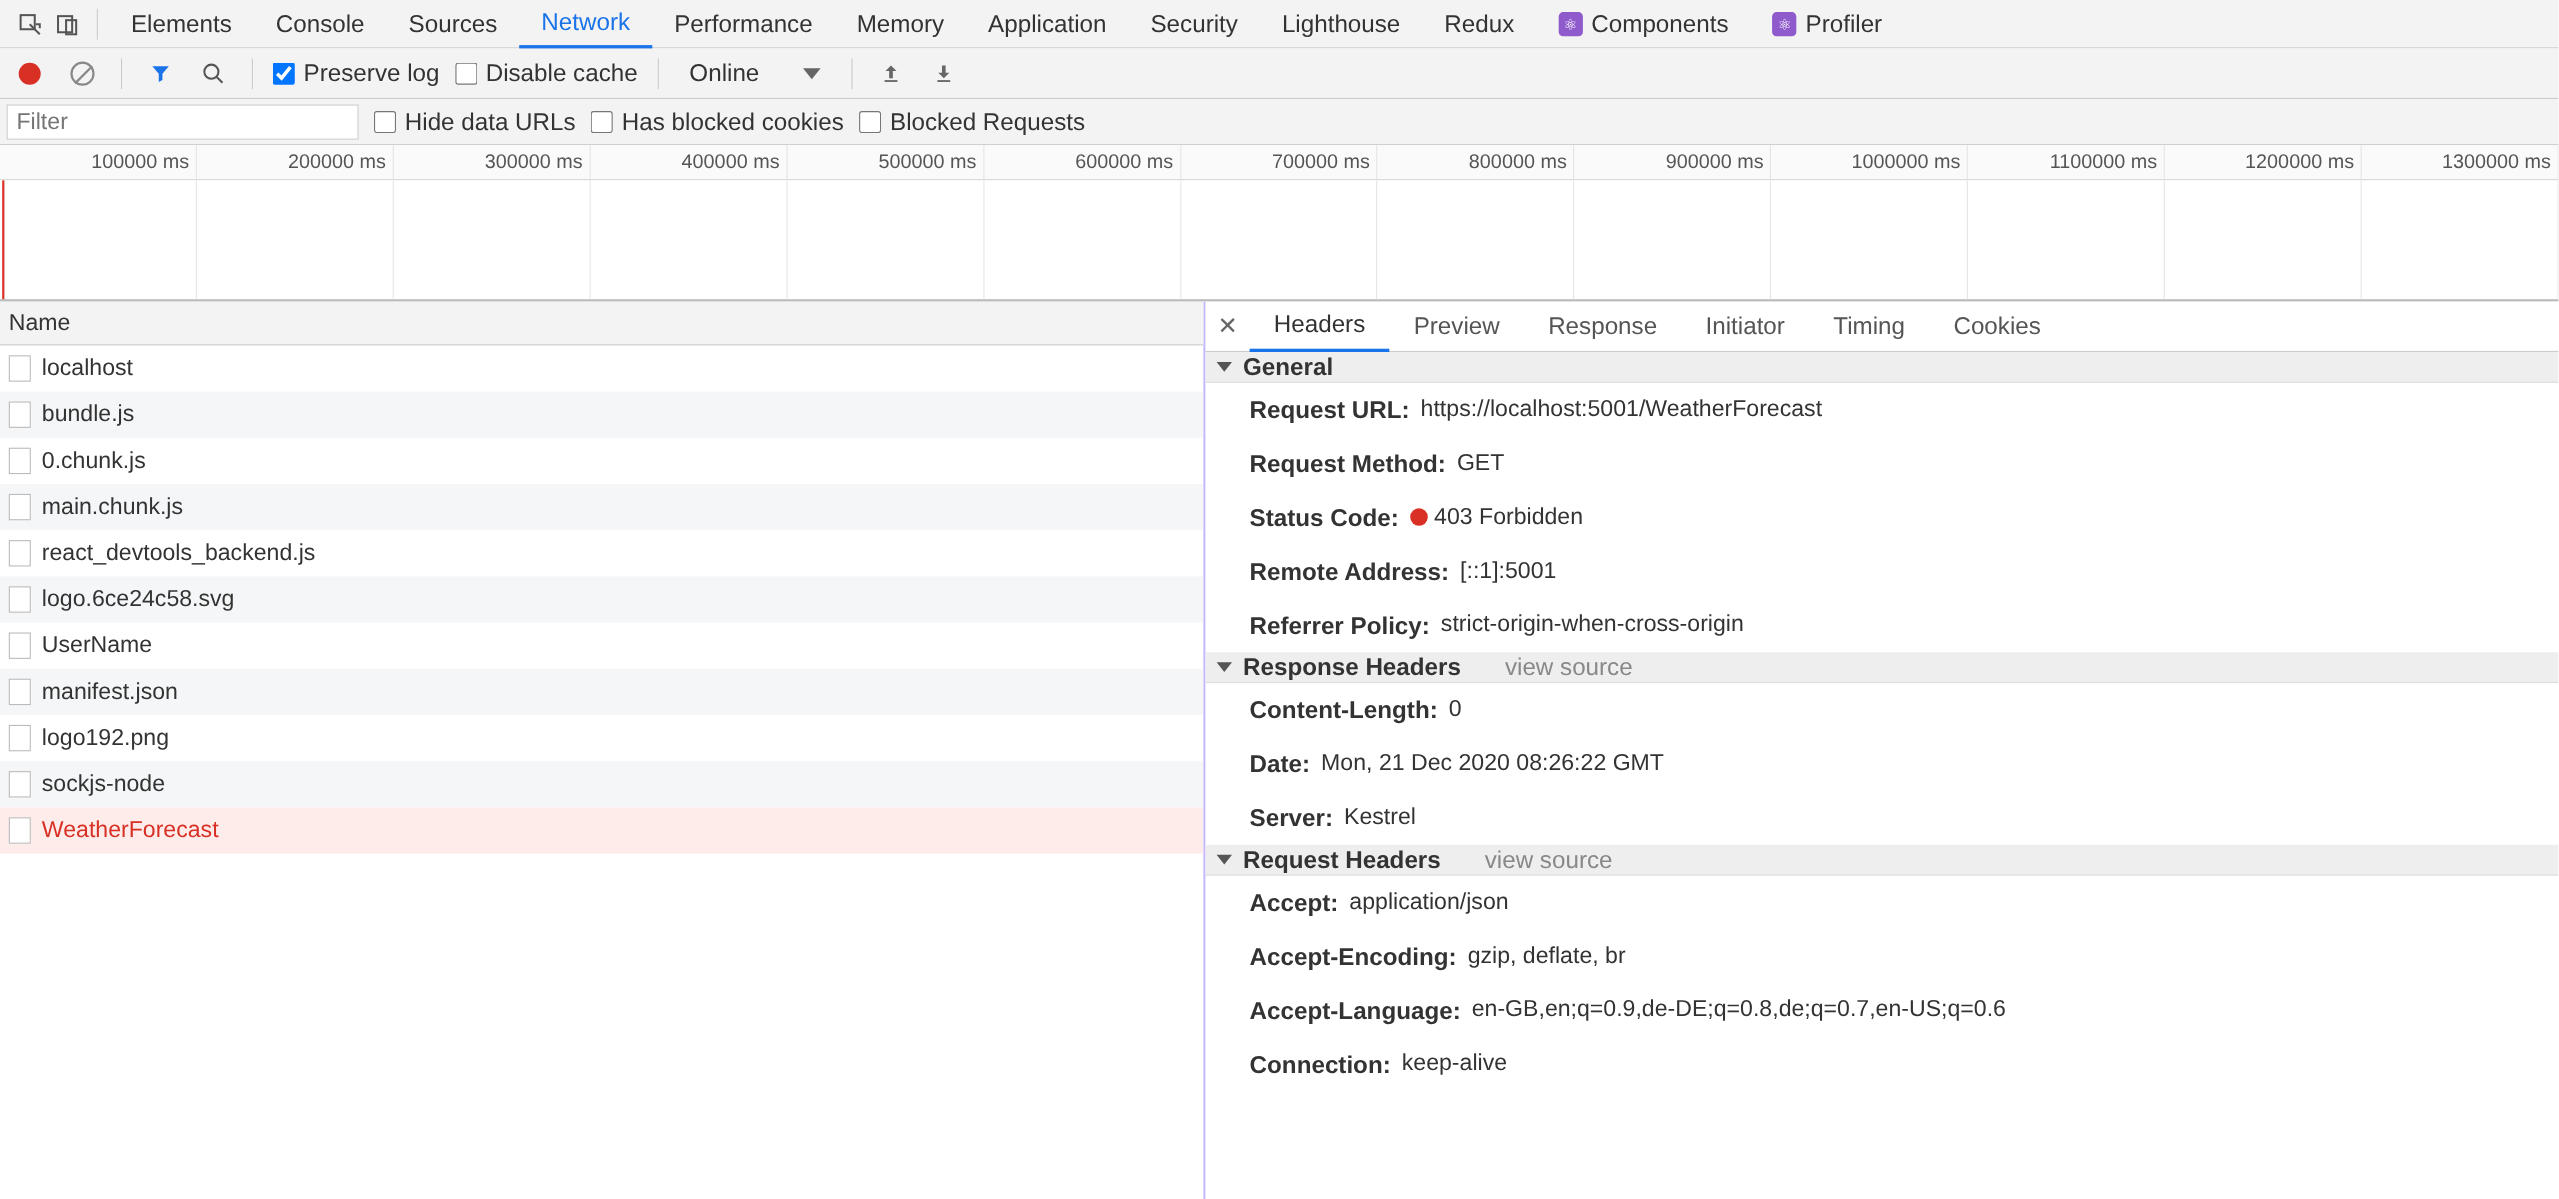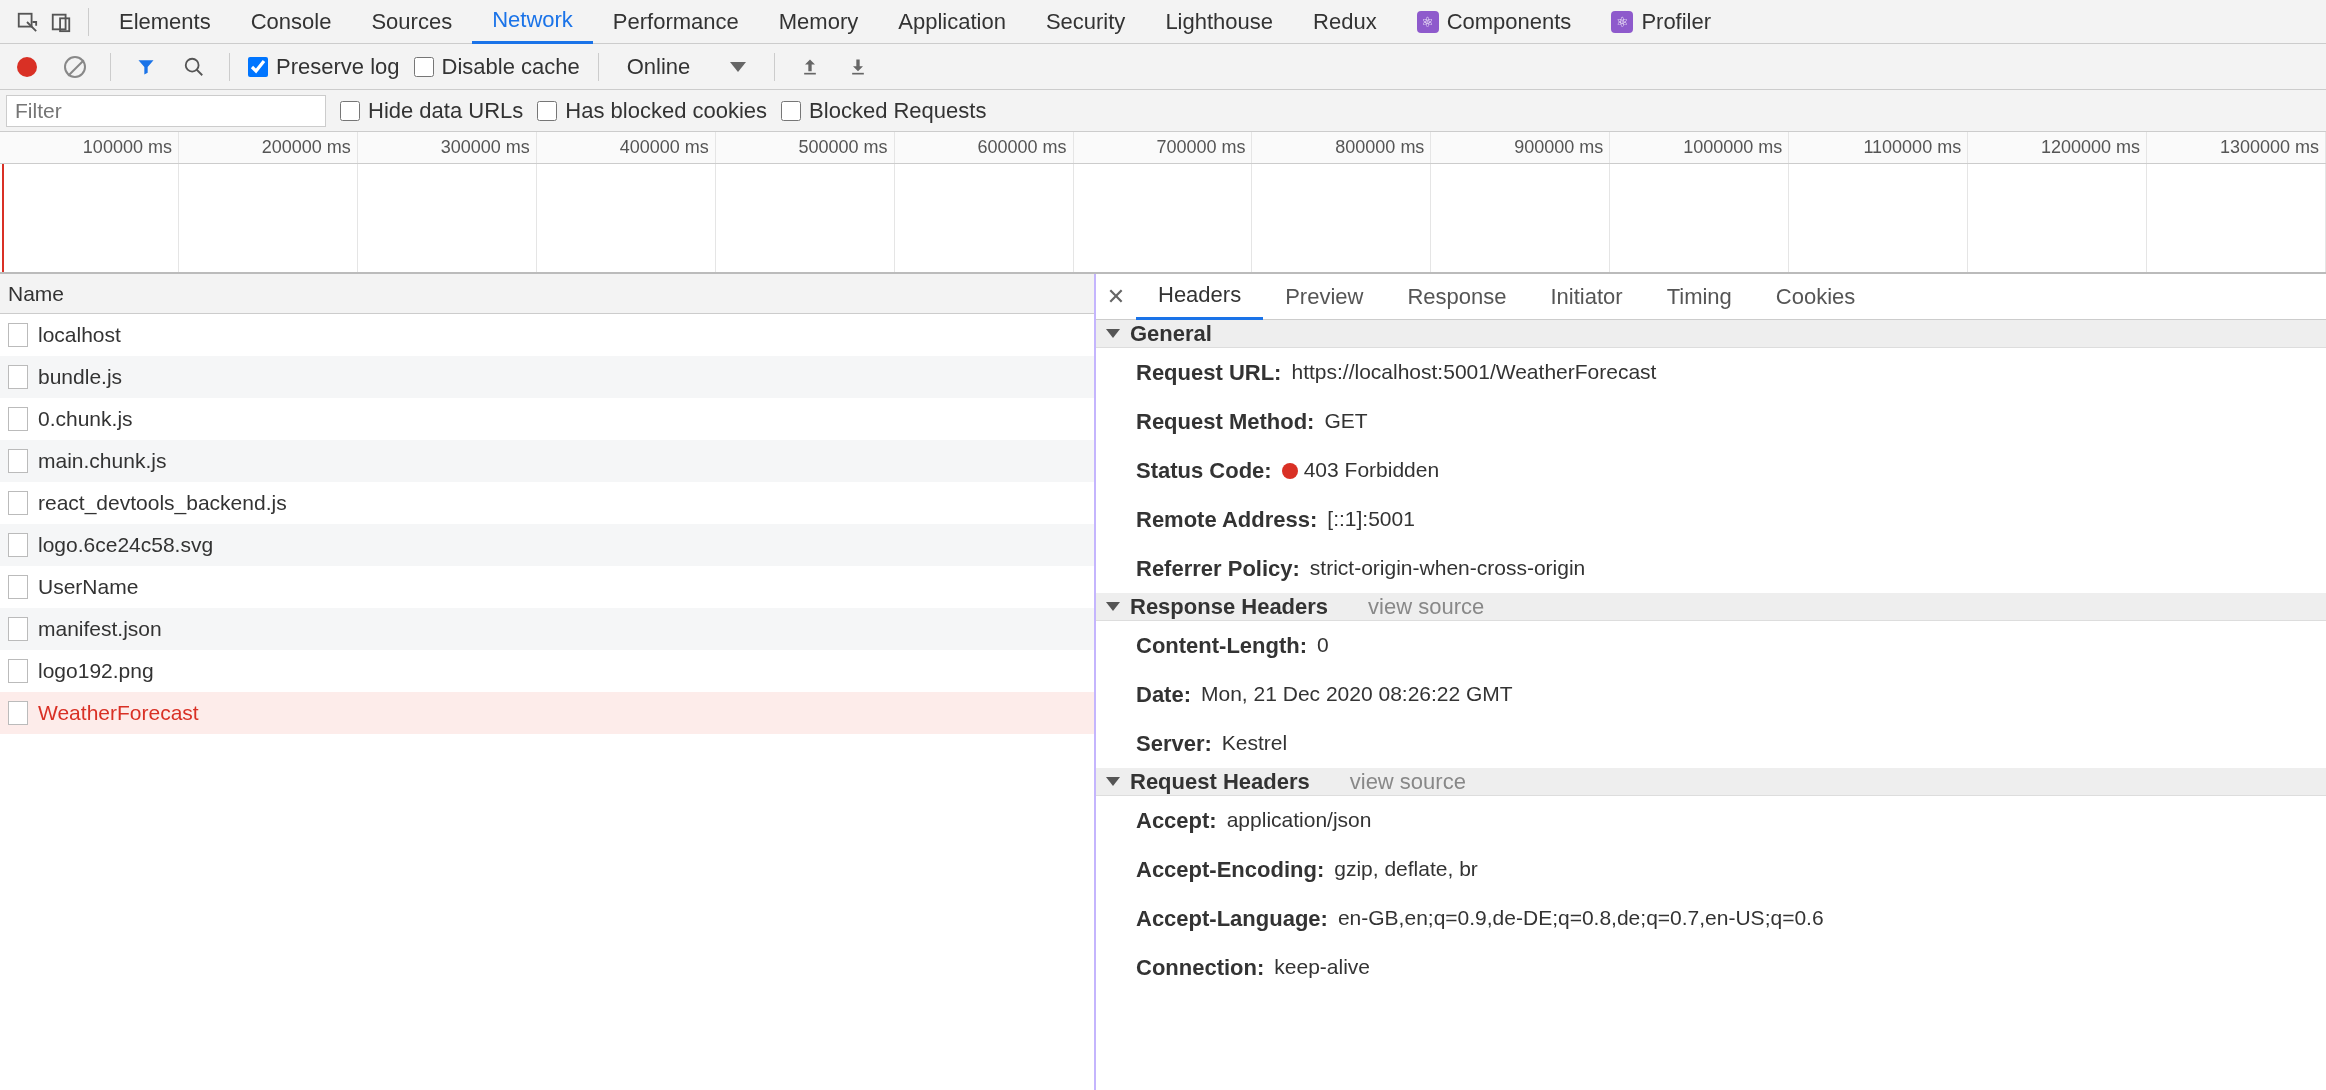"sockjs-node" div.req-row { html: none -> <div> <div></div> <span>sockjs-node</span> </div> }
